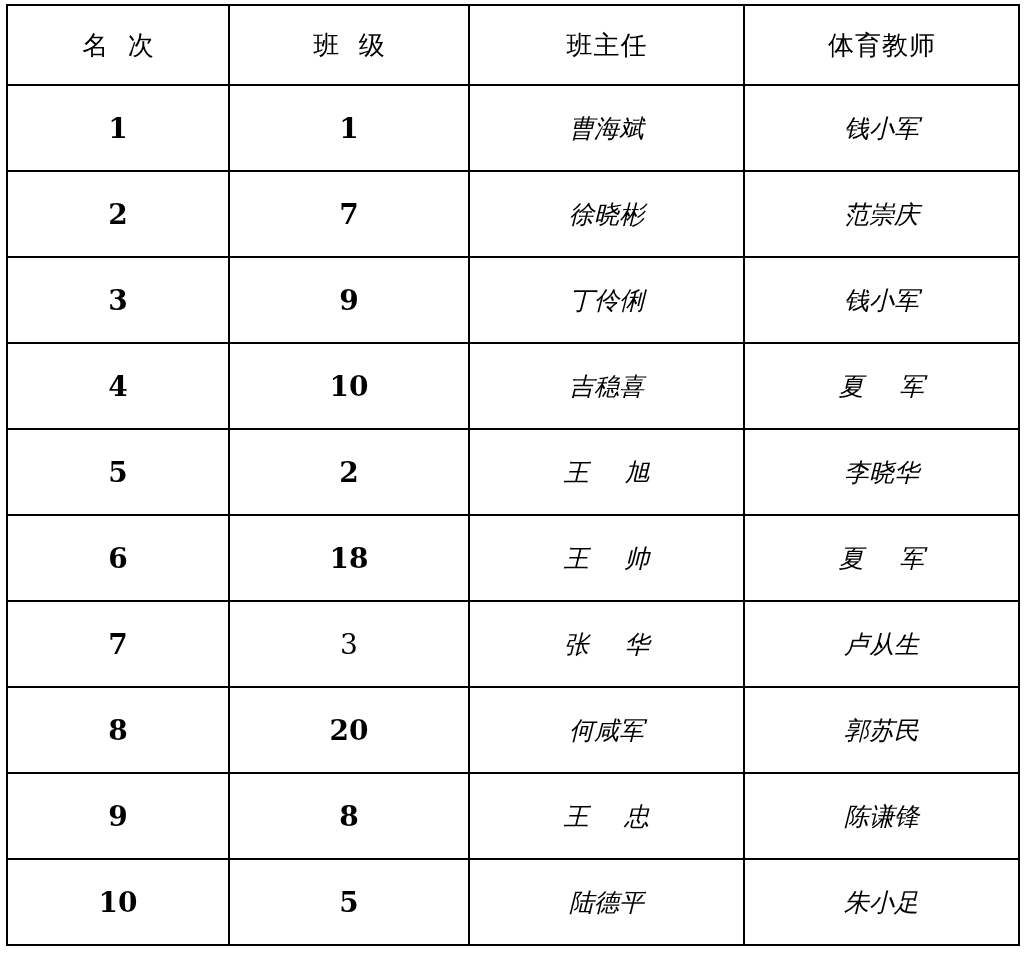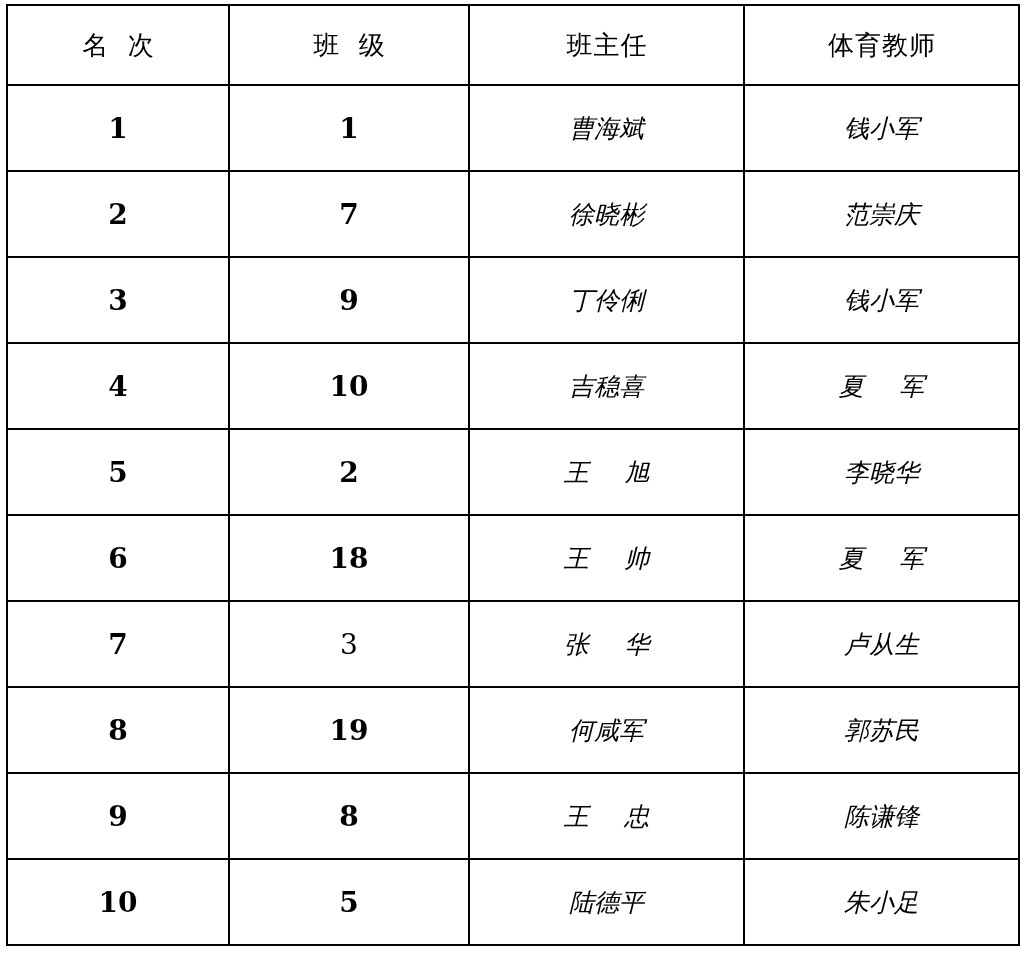"19" td.class { text: 19 -> 20 }
